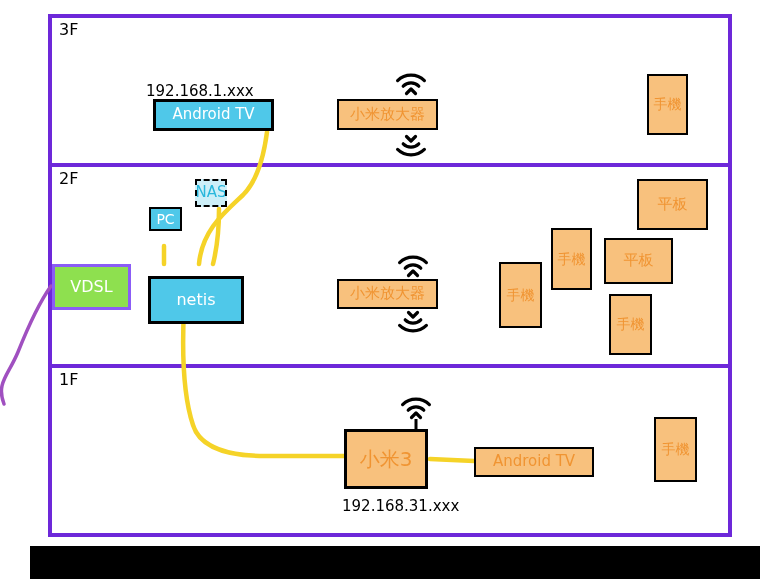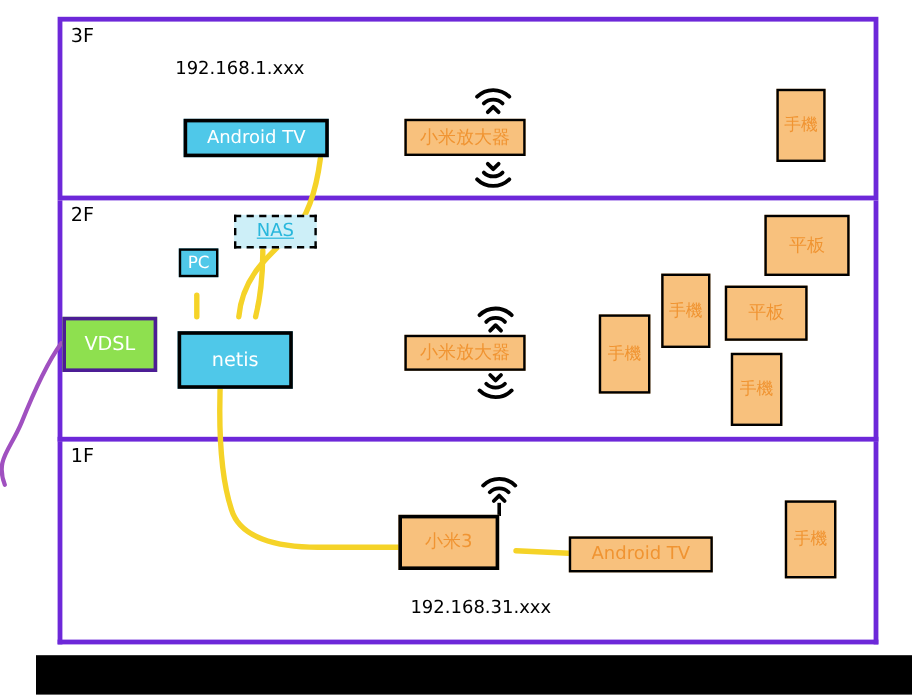"192.168.1.xxx" div.plain-text { top: 48px -> 82px }
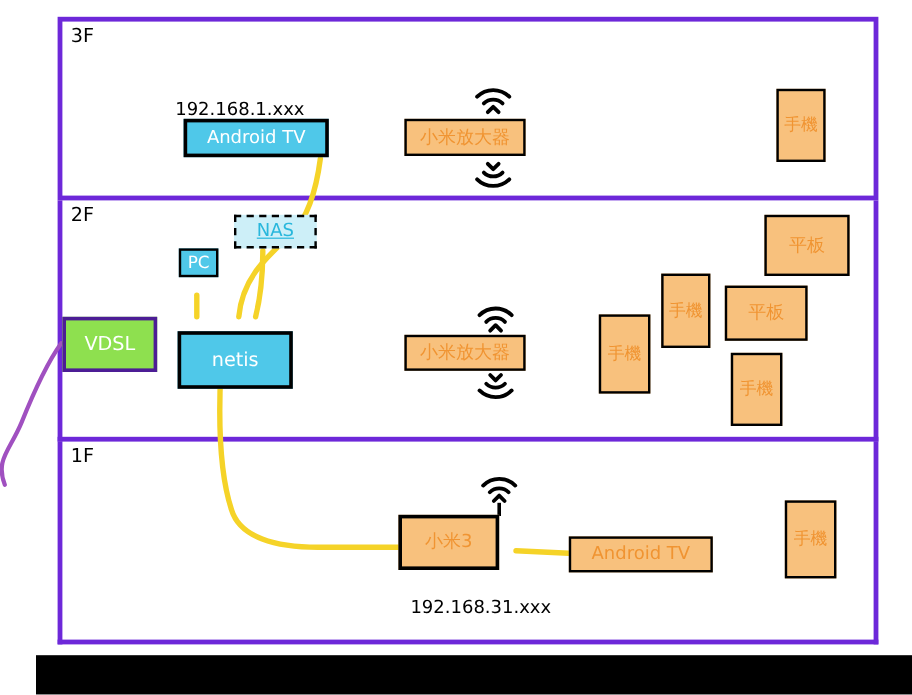"NAS" div.box { text-decoration: underline -> none; width: 69px -> 32px }
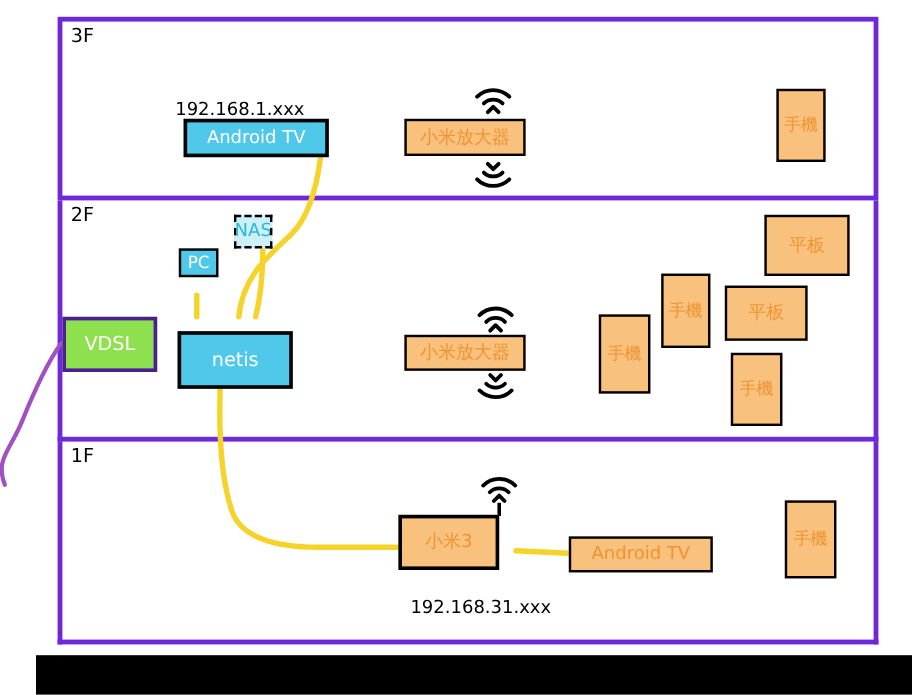"VDSL" .vdsl { border: 3px solid #4c1d95 -> 3px solid #8b5cf6 }
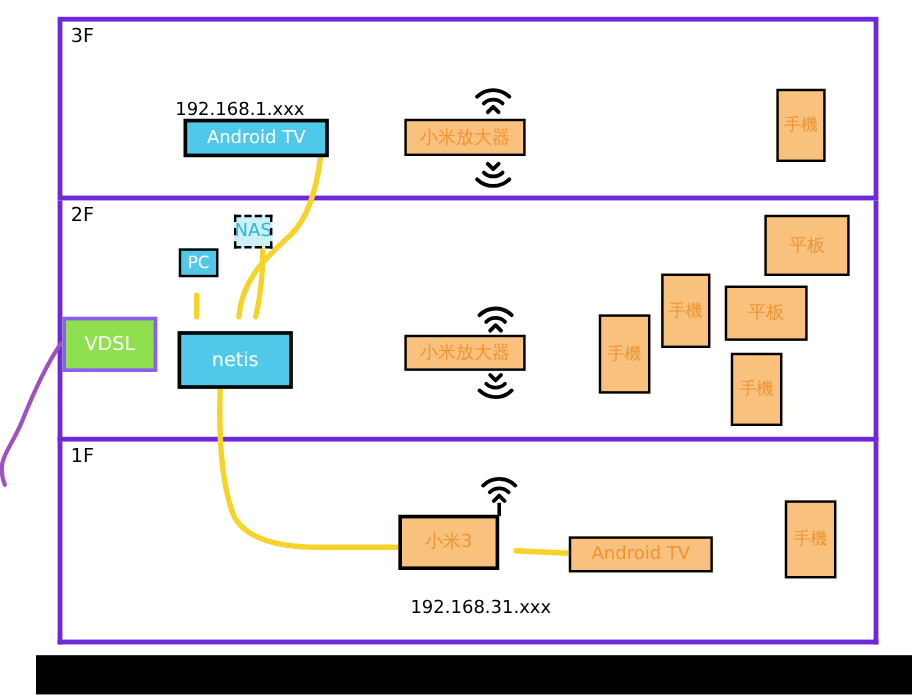"小米3" div.box { font-size: 15px -> 20px; height: 46px -> 60px; left: 332px -> 344px }
